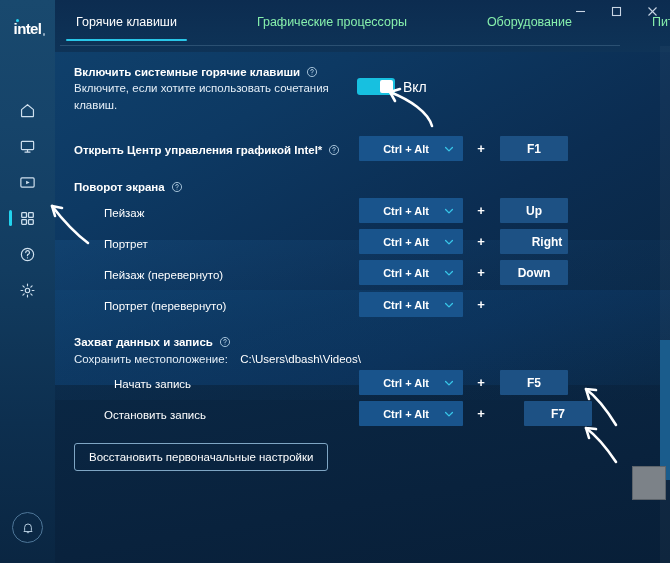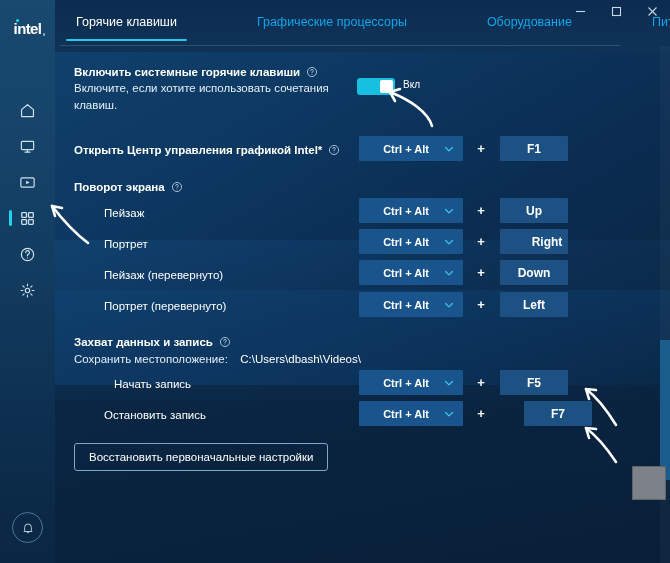"Графические процессоры" .tab { color: #0ea5e9 -> #86efac }
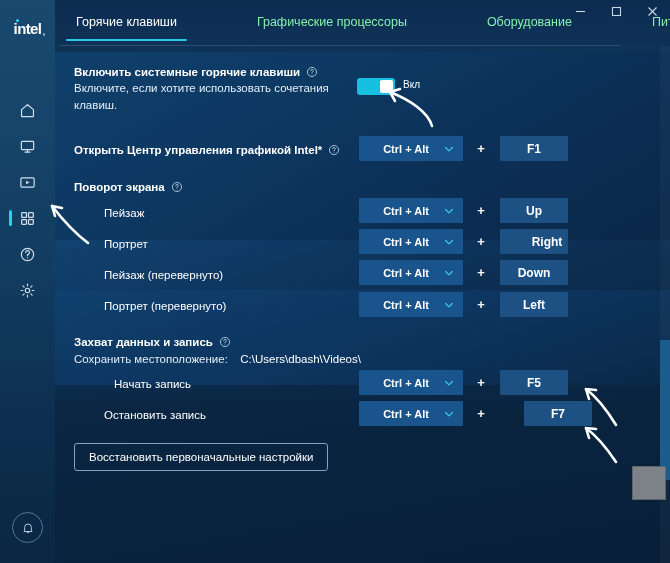"Вкл" .toggle-label { font-size: 10px -> 14px }
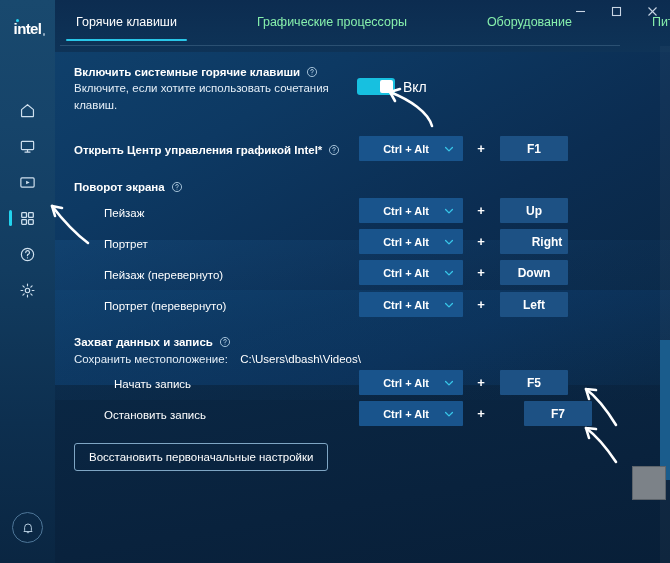"Left" div.keybtn { html: <div> <span>Left</span> </div> -> none }
